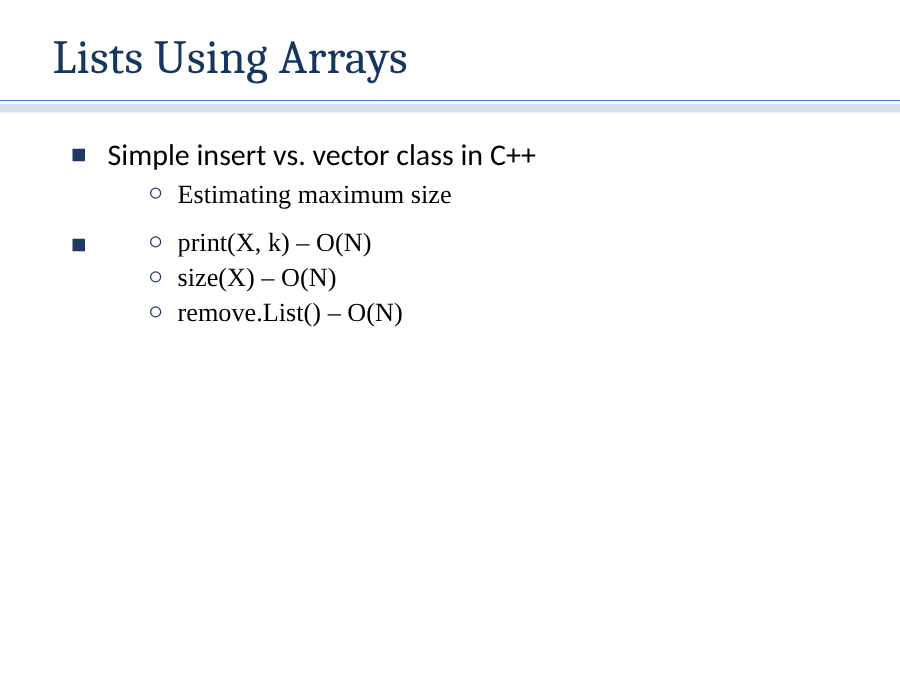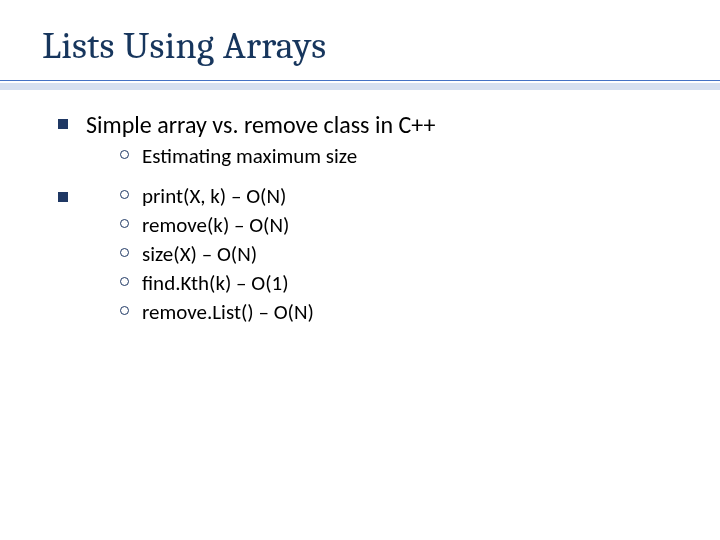"Simple array vs. remove class" span { text: array vs. remove -> insert vs. vector }
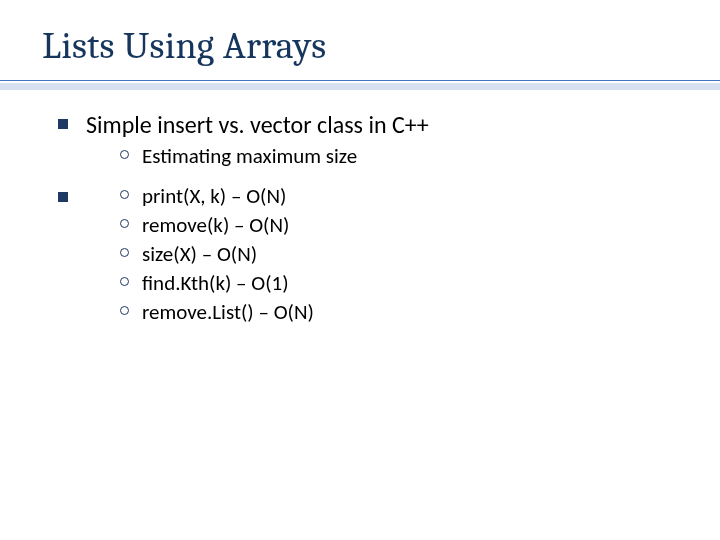"Estimating maximum size" ul.lvl2 > li { font-family: none -> Liberation Serif, serif }
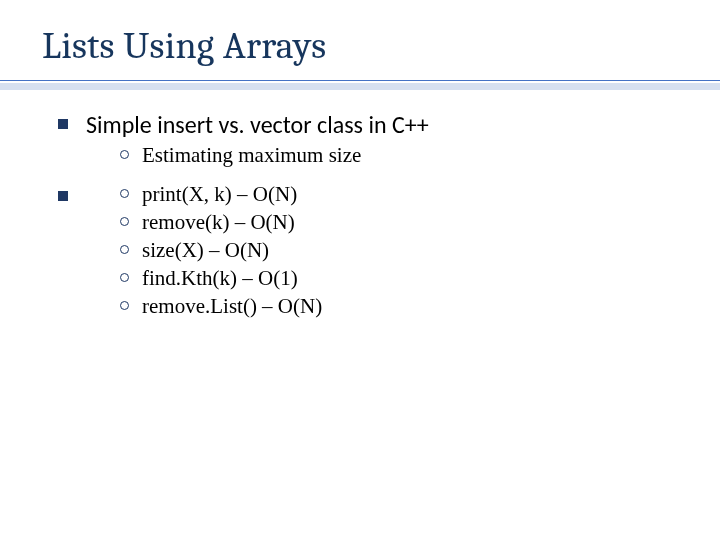"remove(k) – O(N)" li { html: <li> <span>remove(k) – O(N)</span> </li> -> none }
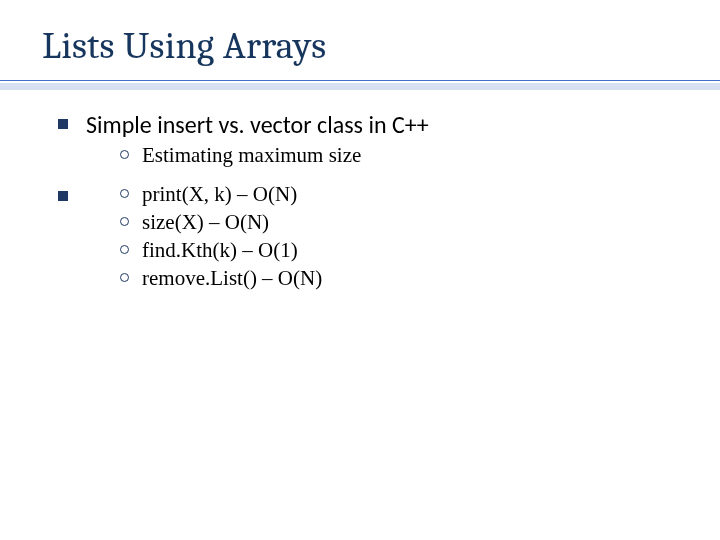"find.Kth(k) – O(1)" li { html: <li> <span>find.Kth(k) – O(1)</span> </li> -> none }
